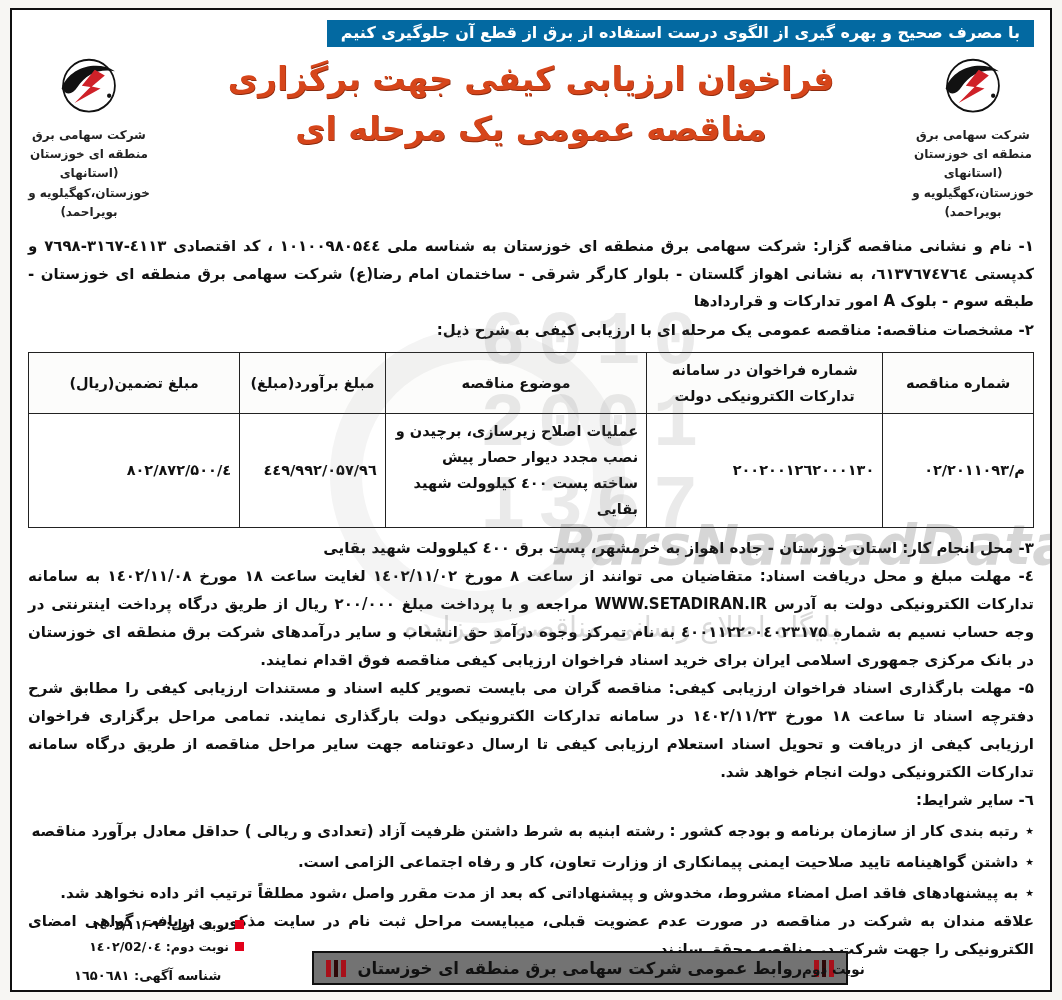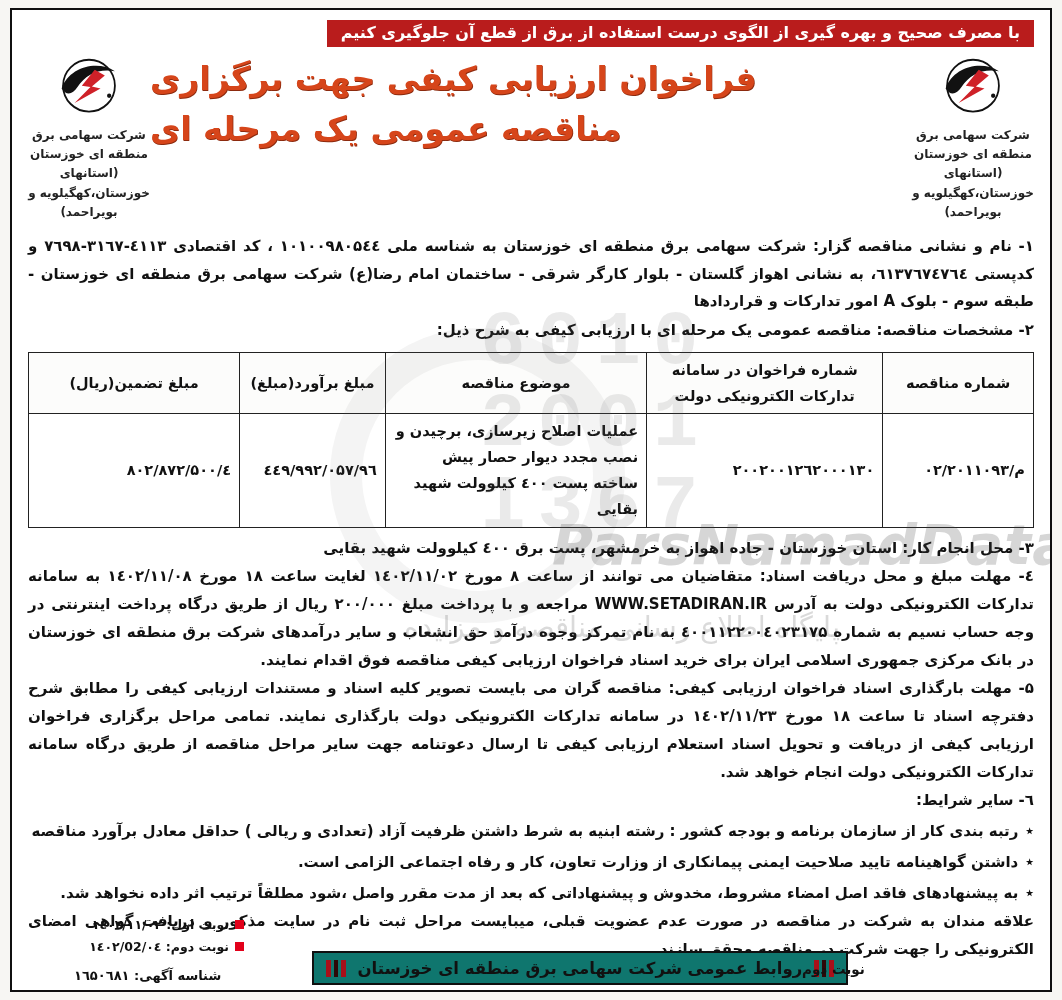"با مصرف صحیح و بهره" .banner { background: #b91c1c -> #0369a1 }
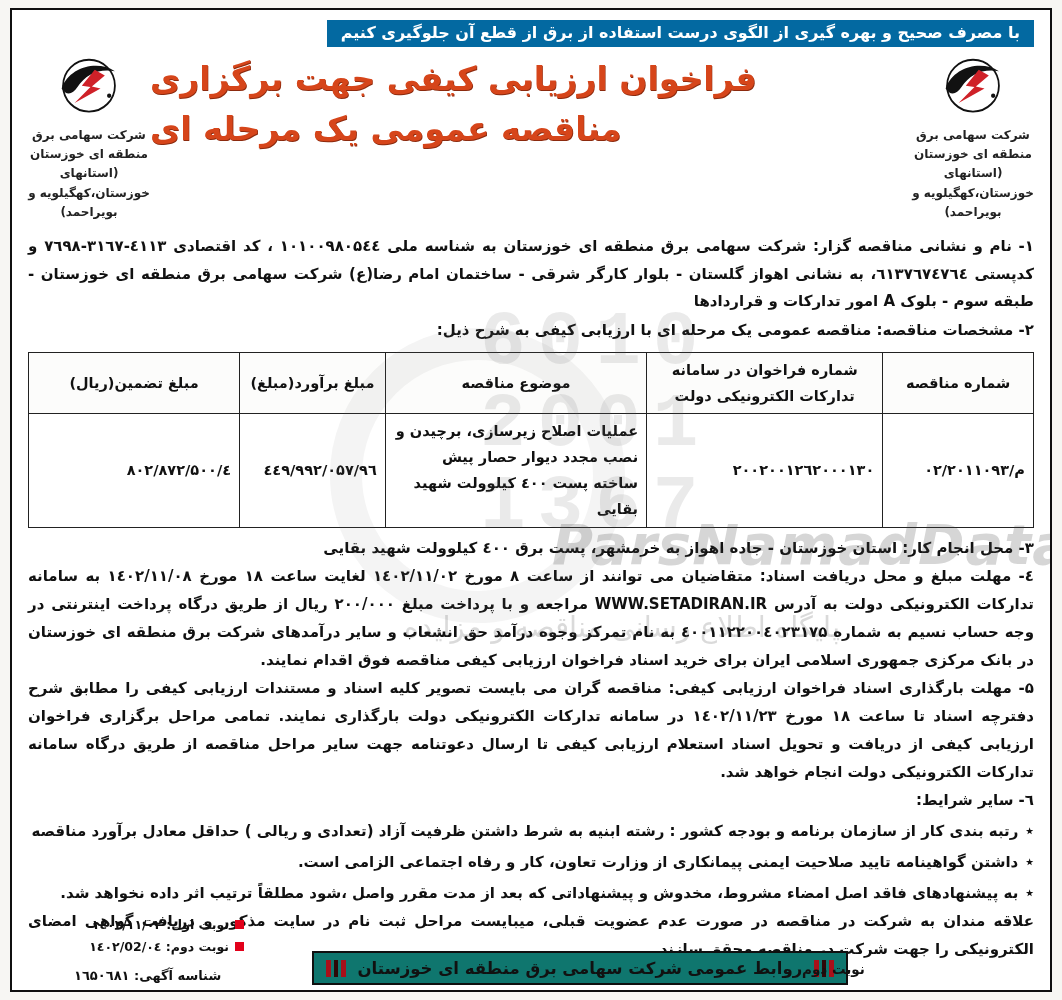"فراخوان ارزیابی کیفی جهت برگزاری" .title-wrap { text-align: left -> center }
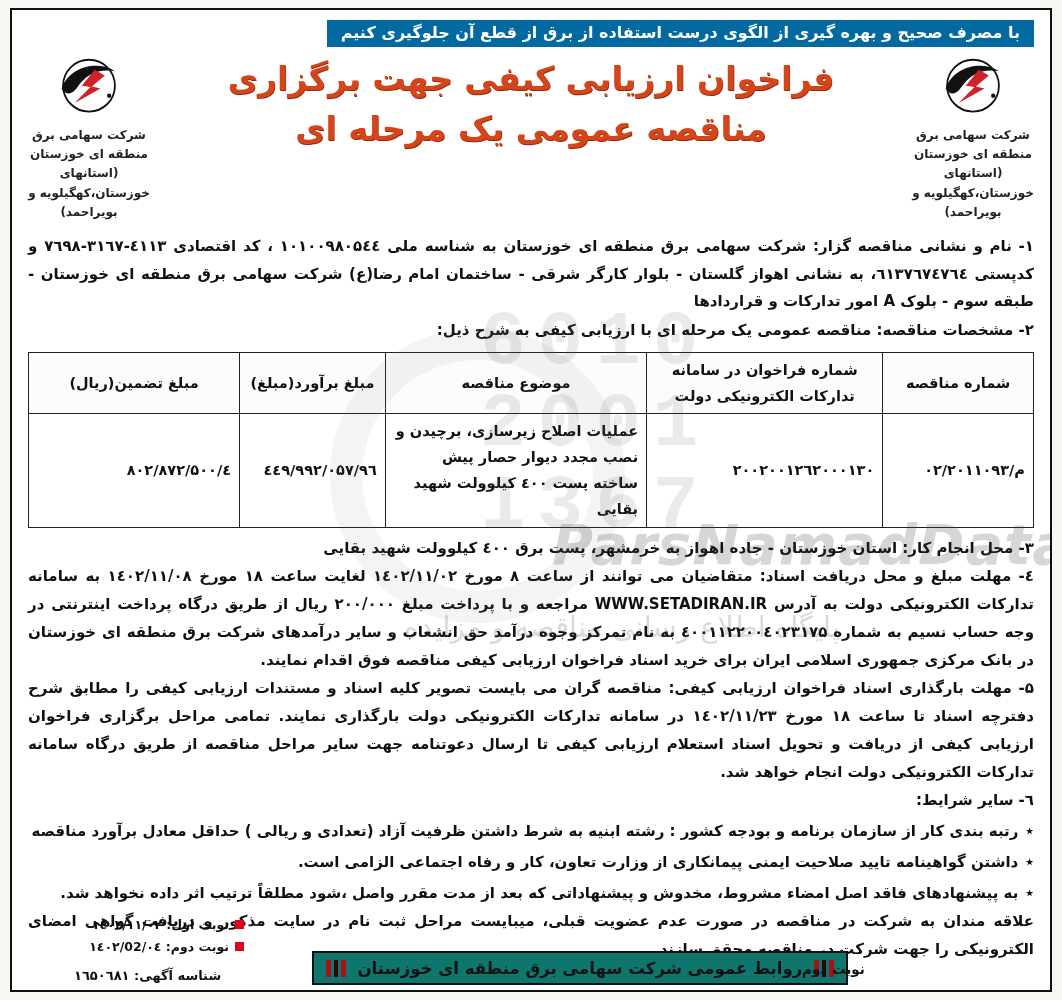"روابط عمومی شرکت سهامی برق" .footer-bar { background: #0f766e -> #737373 }
